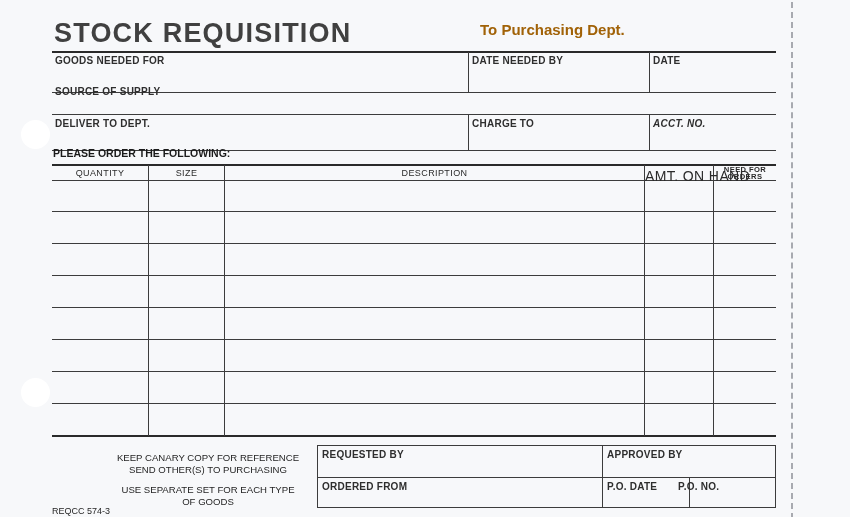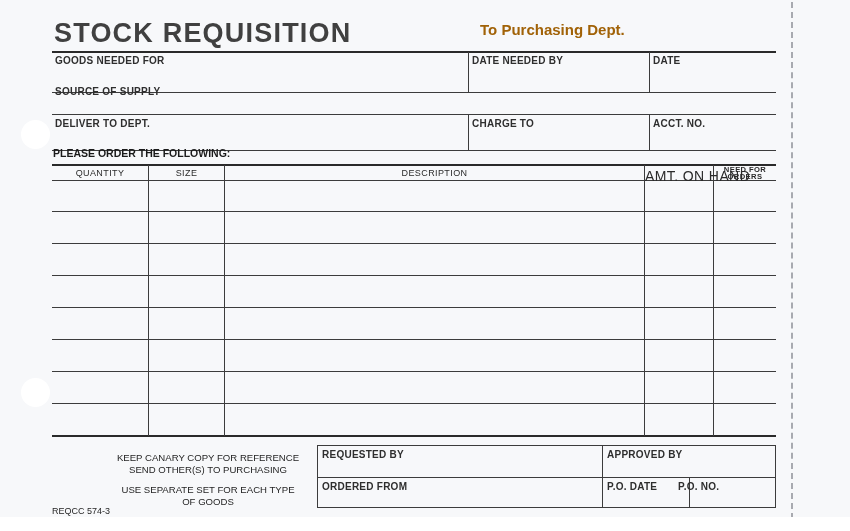"ACCT. NO." div.cap { font-style: none -> italic }
